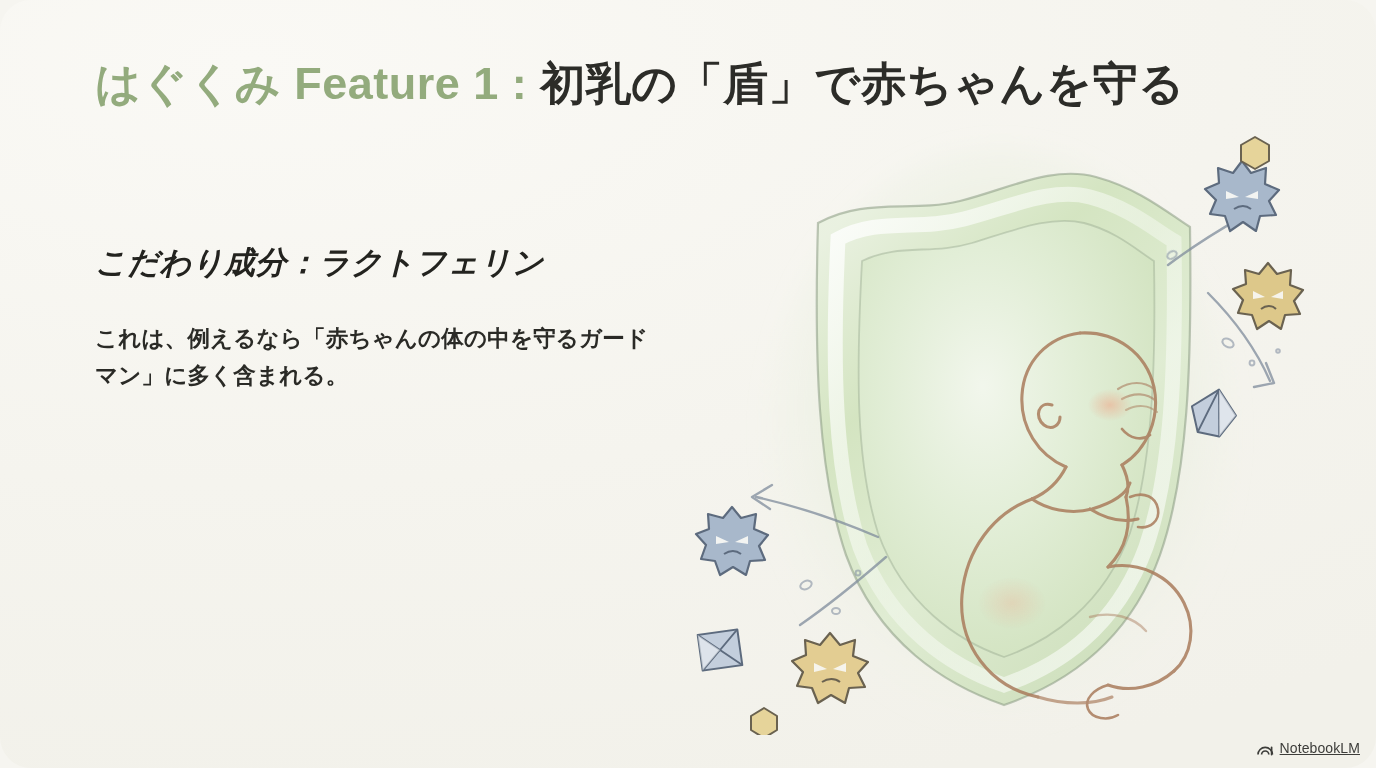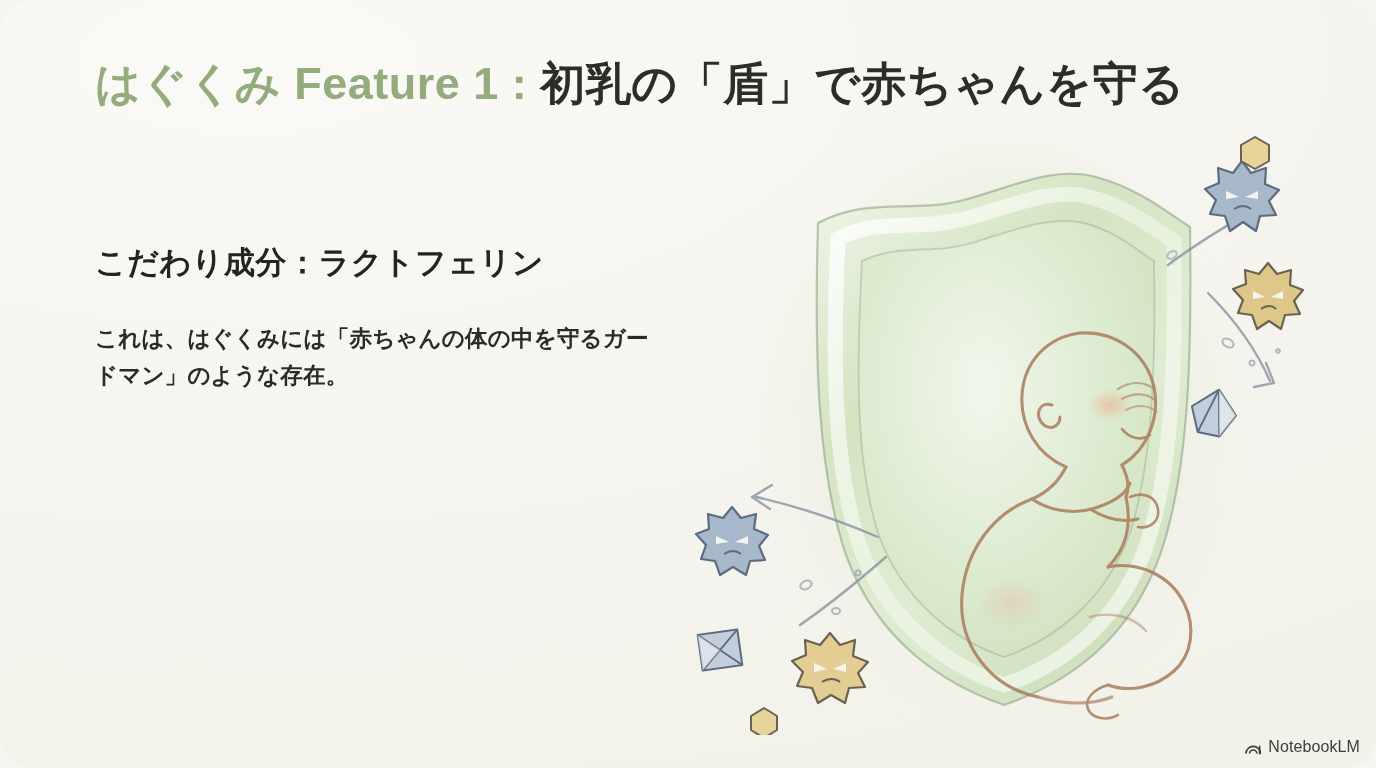"こだわり成分：ラクトフェリン" .subheading { font-style: none -> italic }
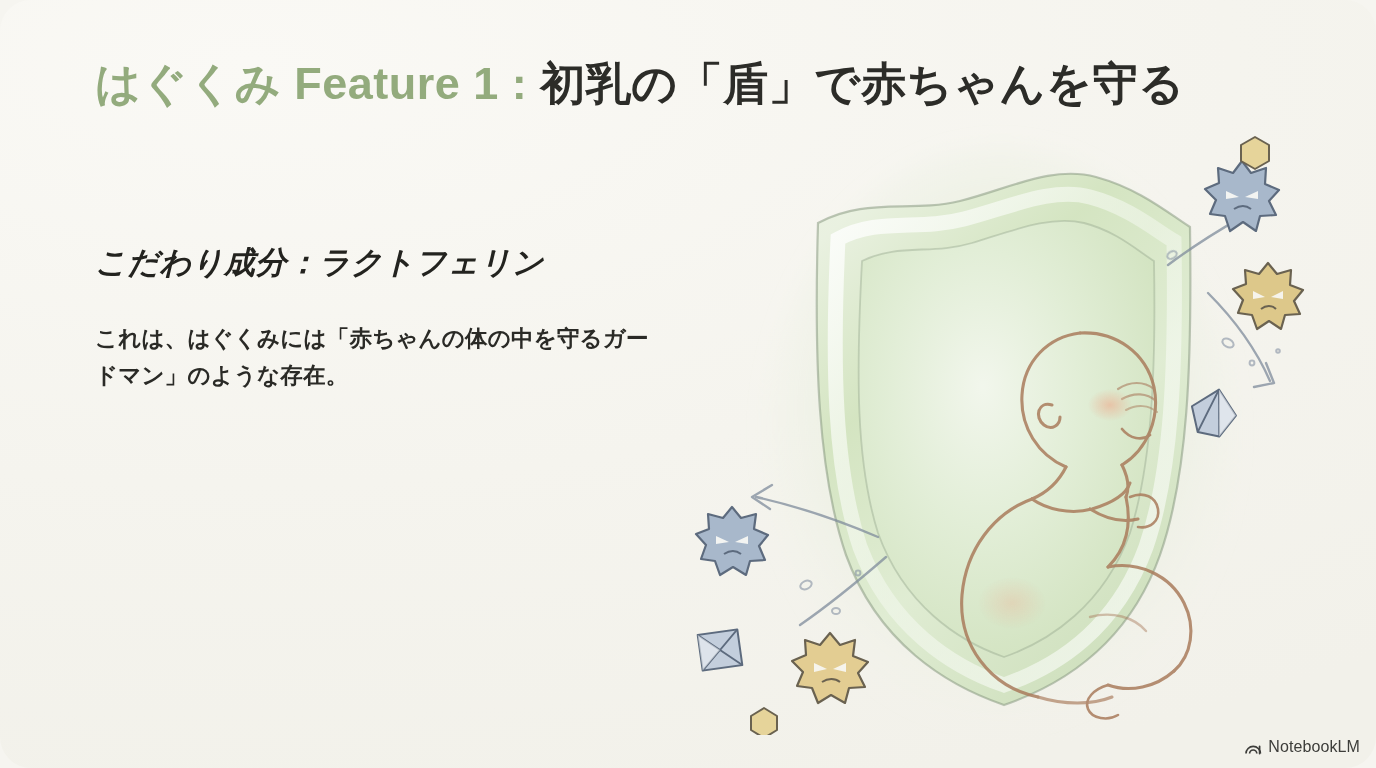"これは、はぐくみには「赤ちゃんの体の中を守るガードマン」のような存在。" p.para { text: はぐくみには「赤ちゃんの体の中を守るガードマン」のような存在 -> 例えるなら「赤ちゃんの体の中を守るガードマン」に多く含まれる }
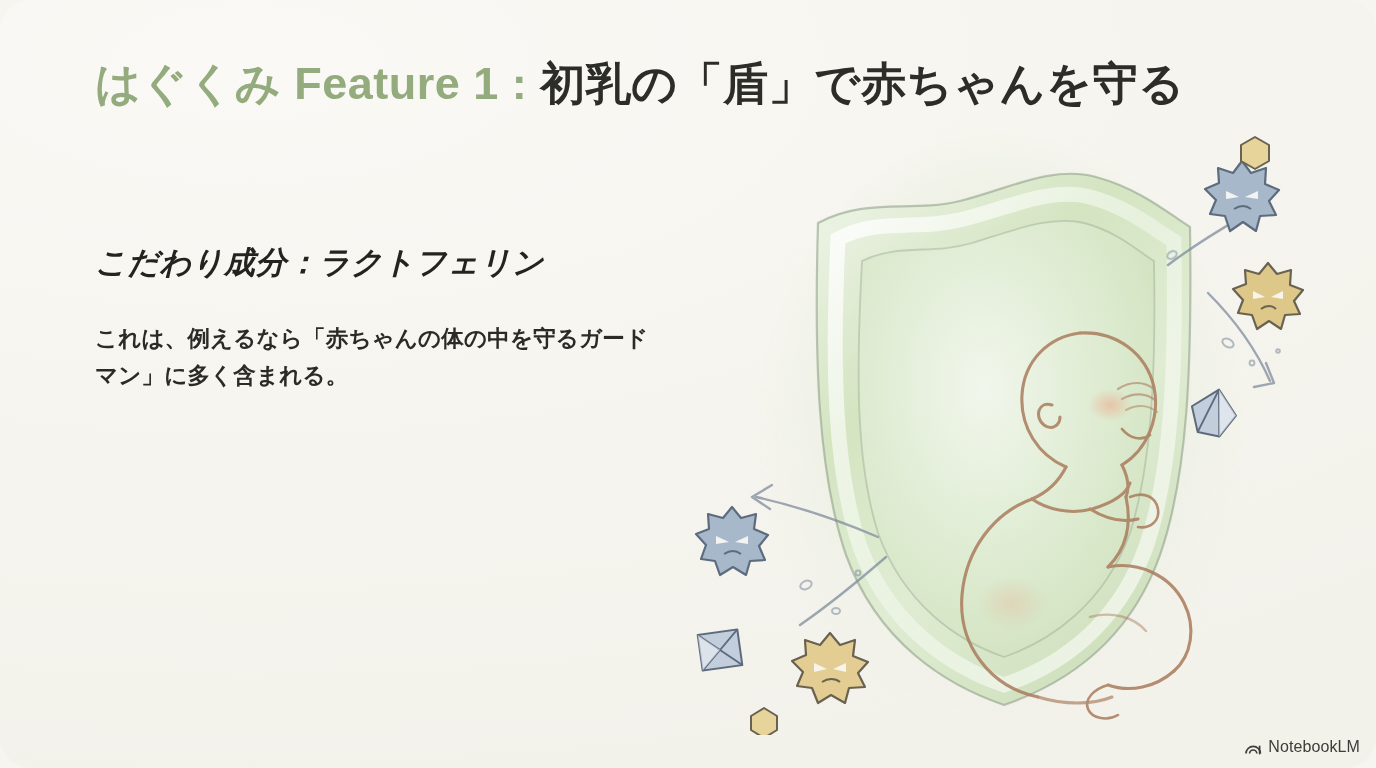"NotebookLM" .watermark .wm-label { font-size: 16px -> 14px; text-decoration: none -> underline }
